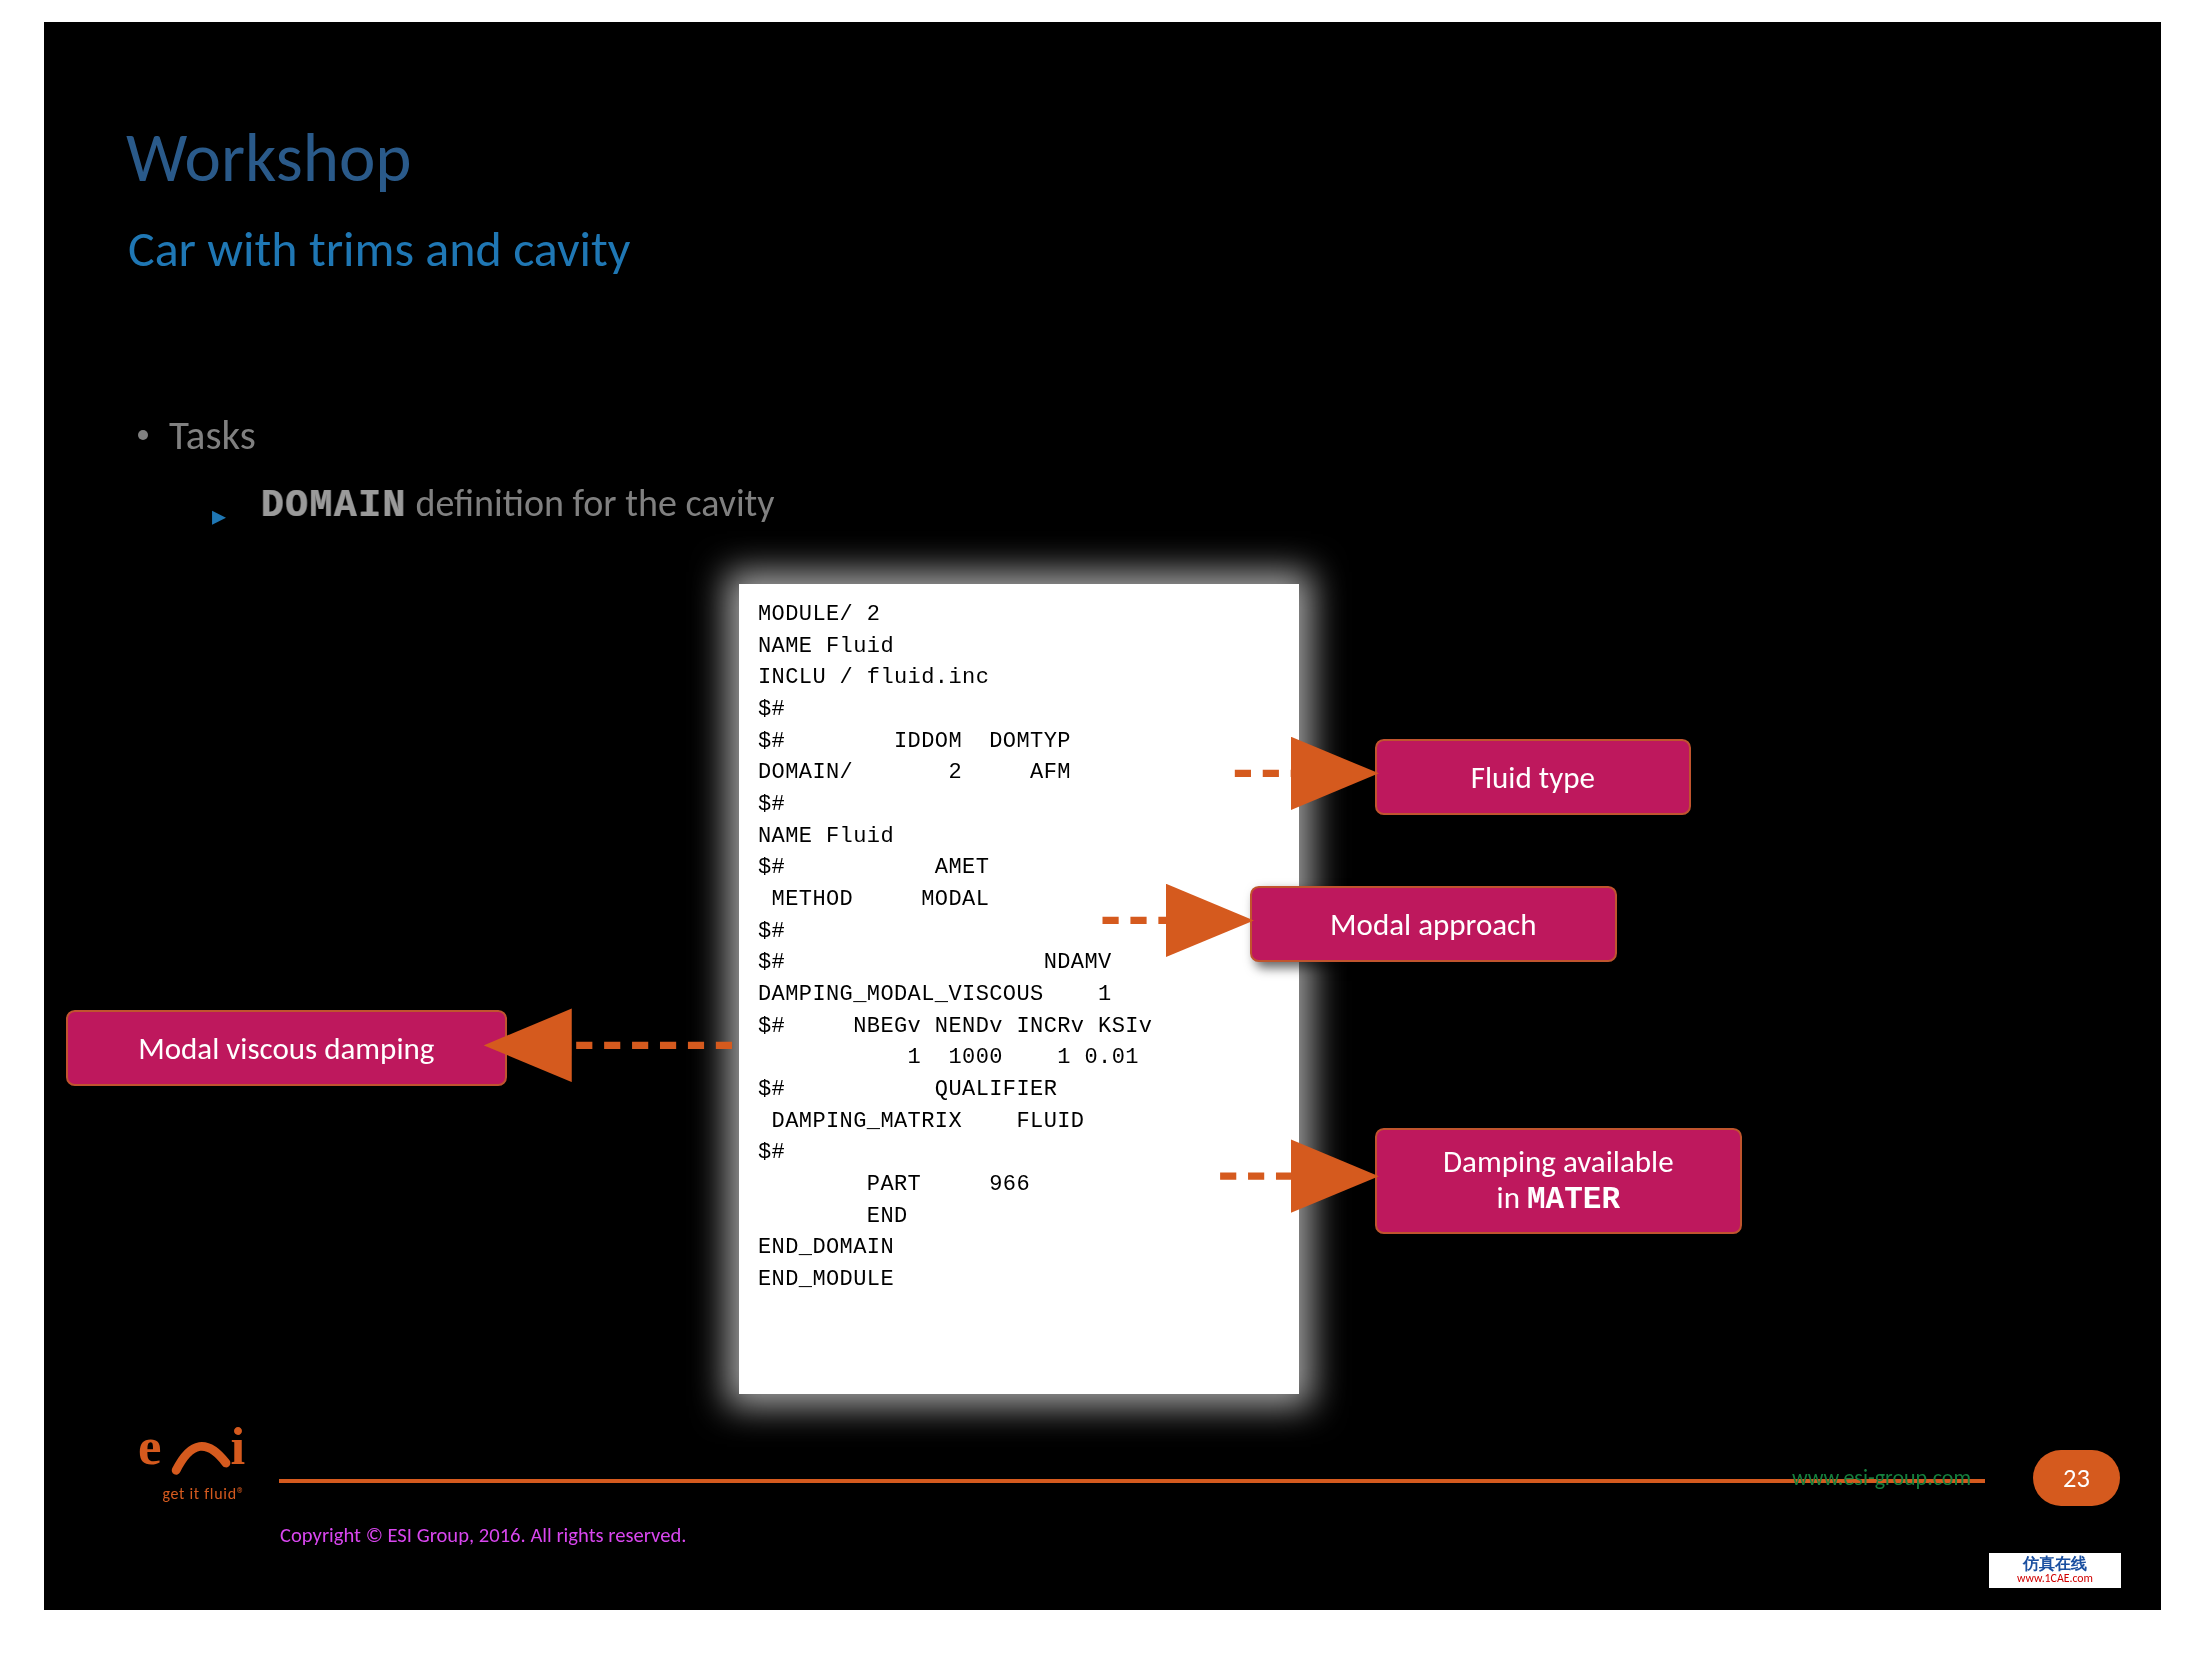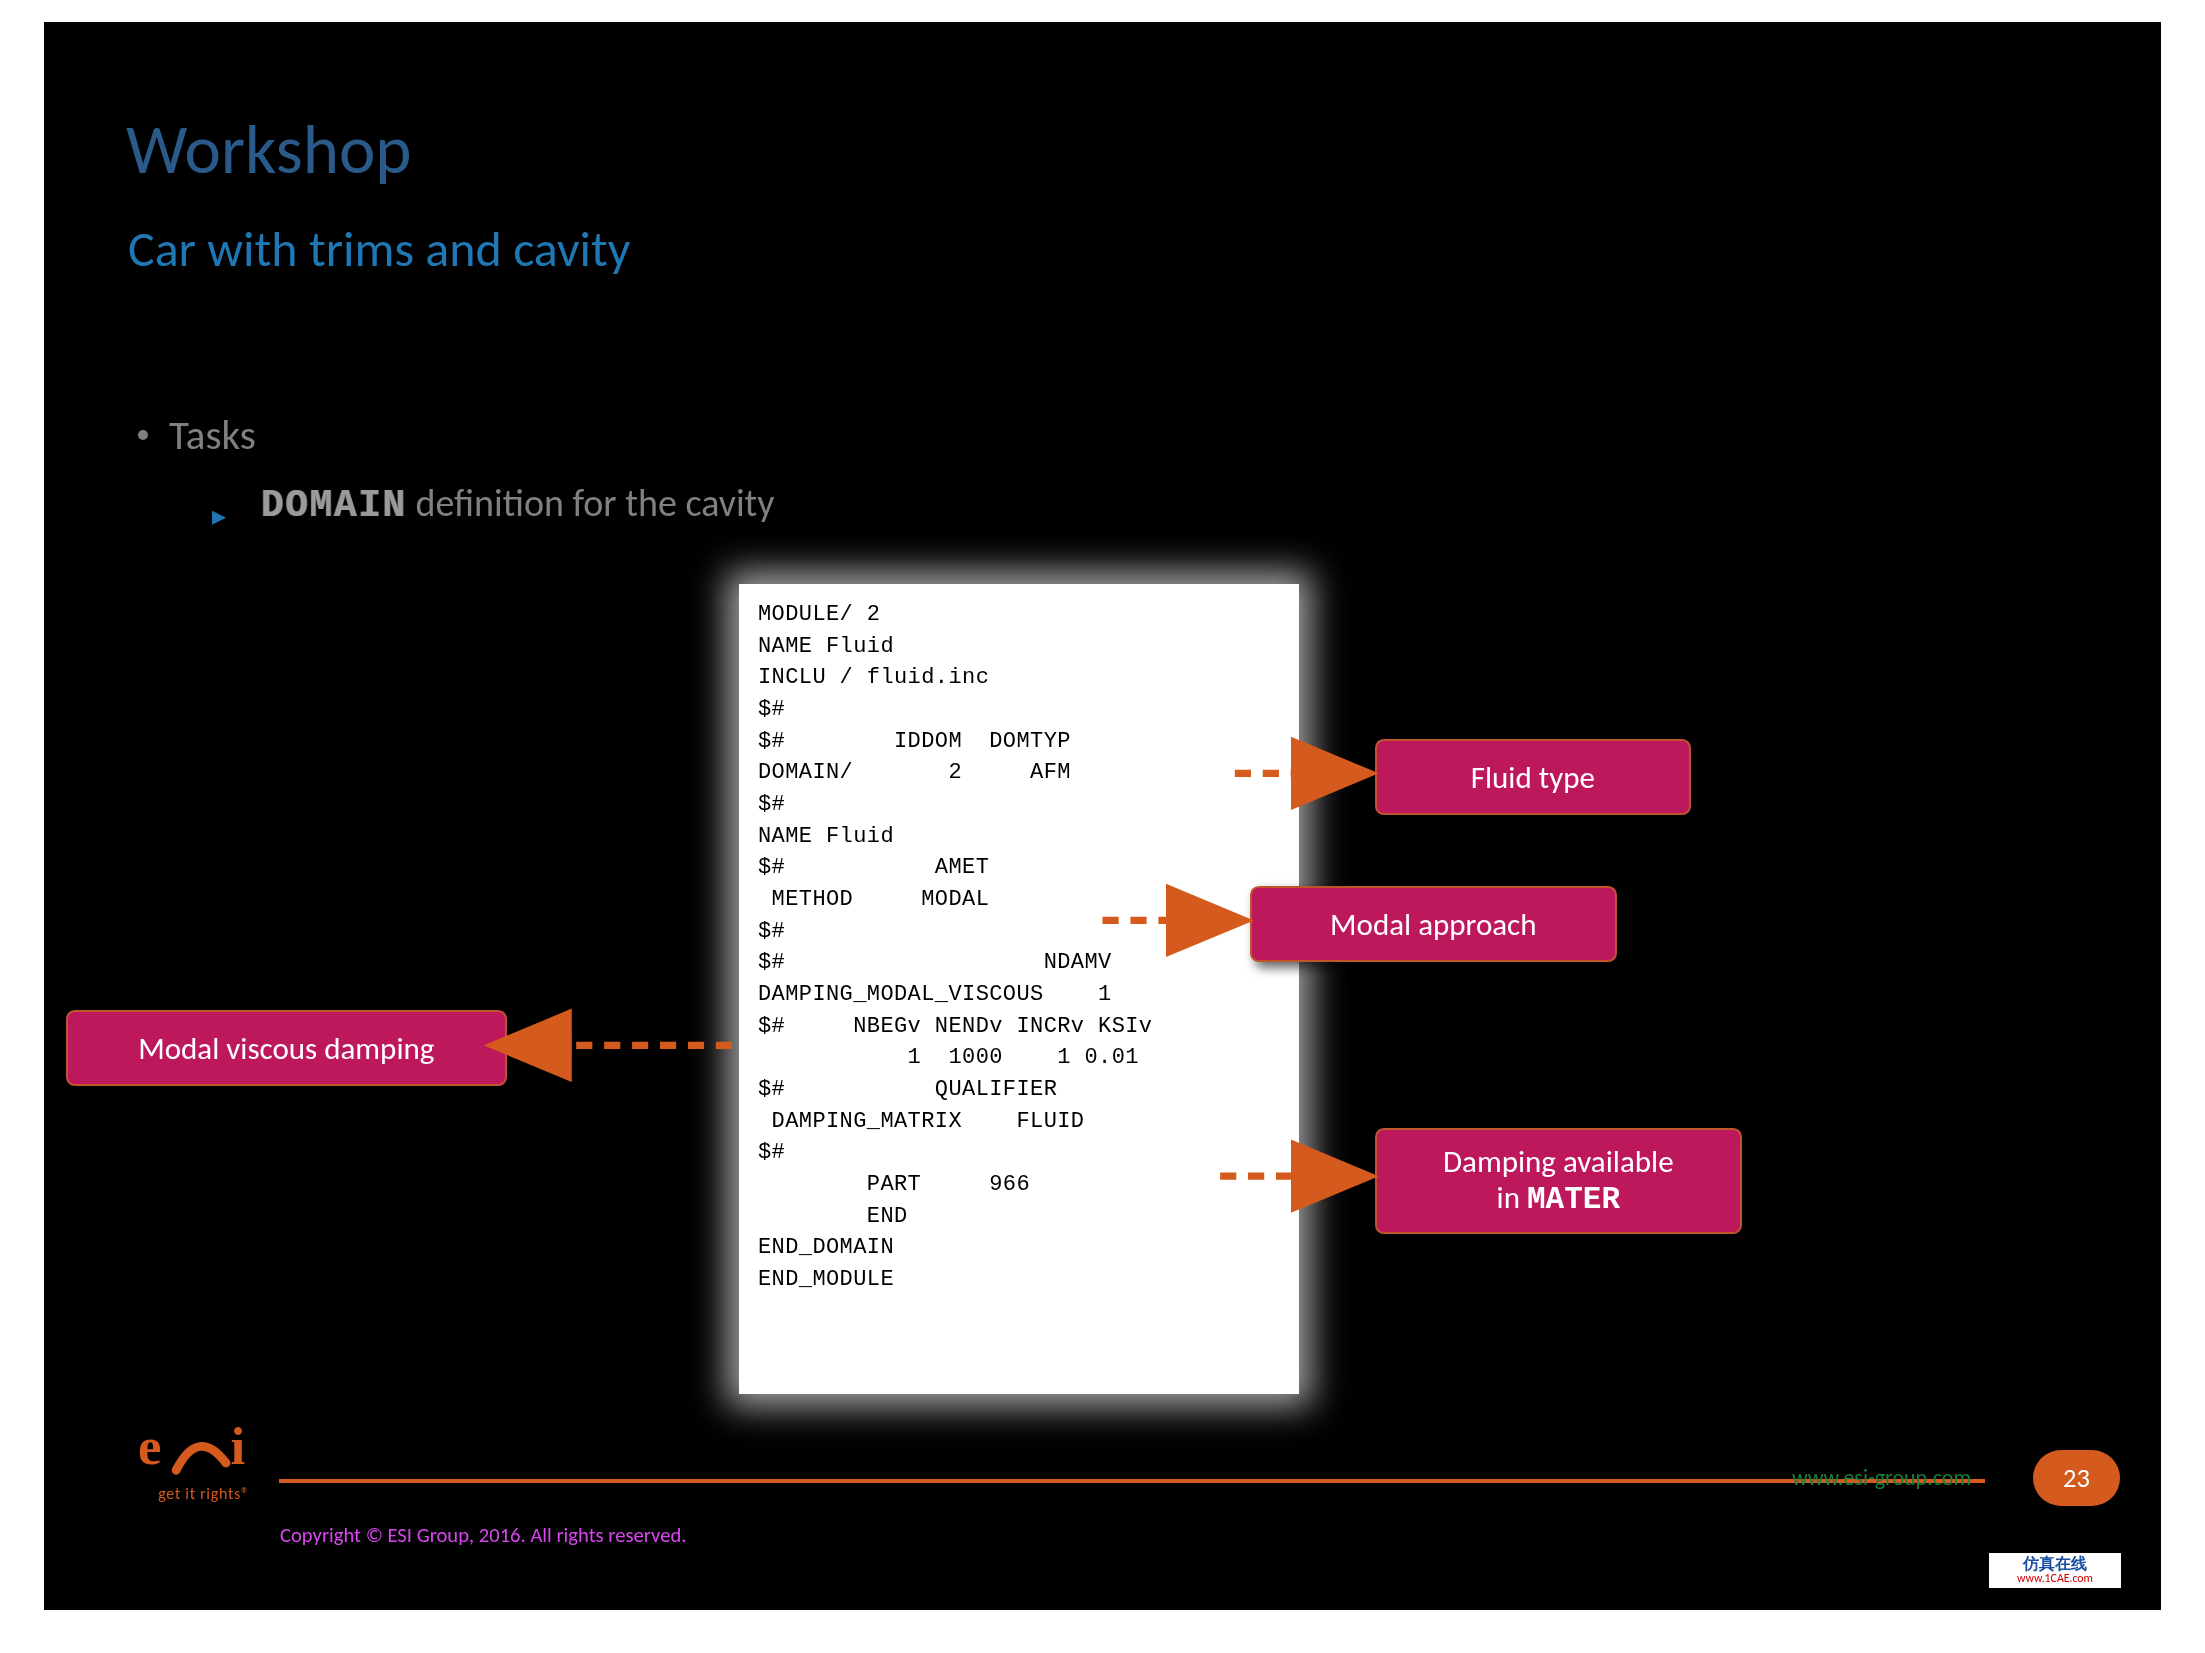"Workshop" .title { top: 85px -> 93px }
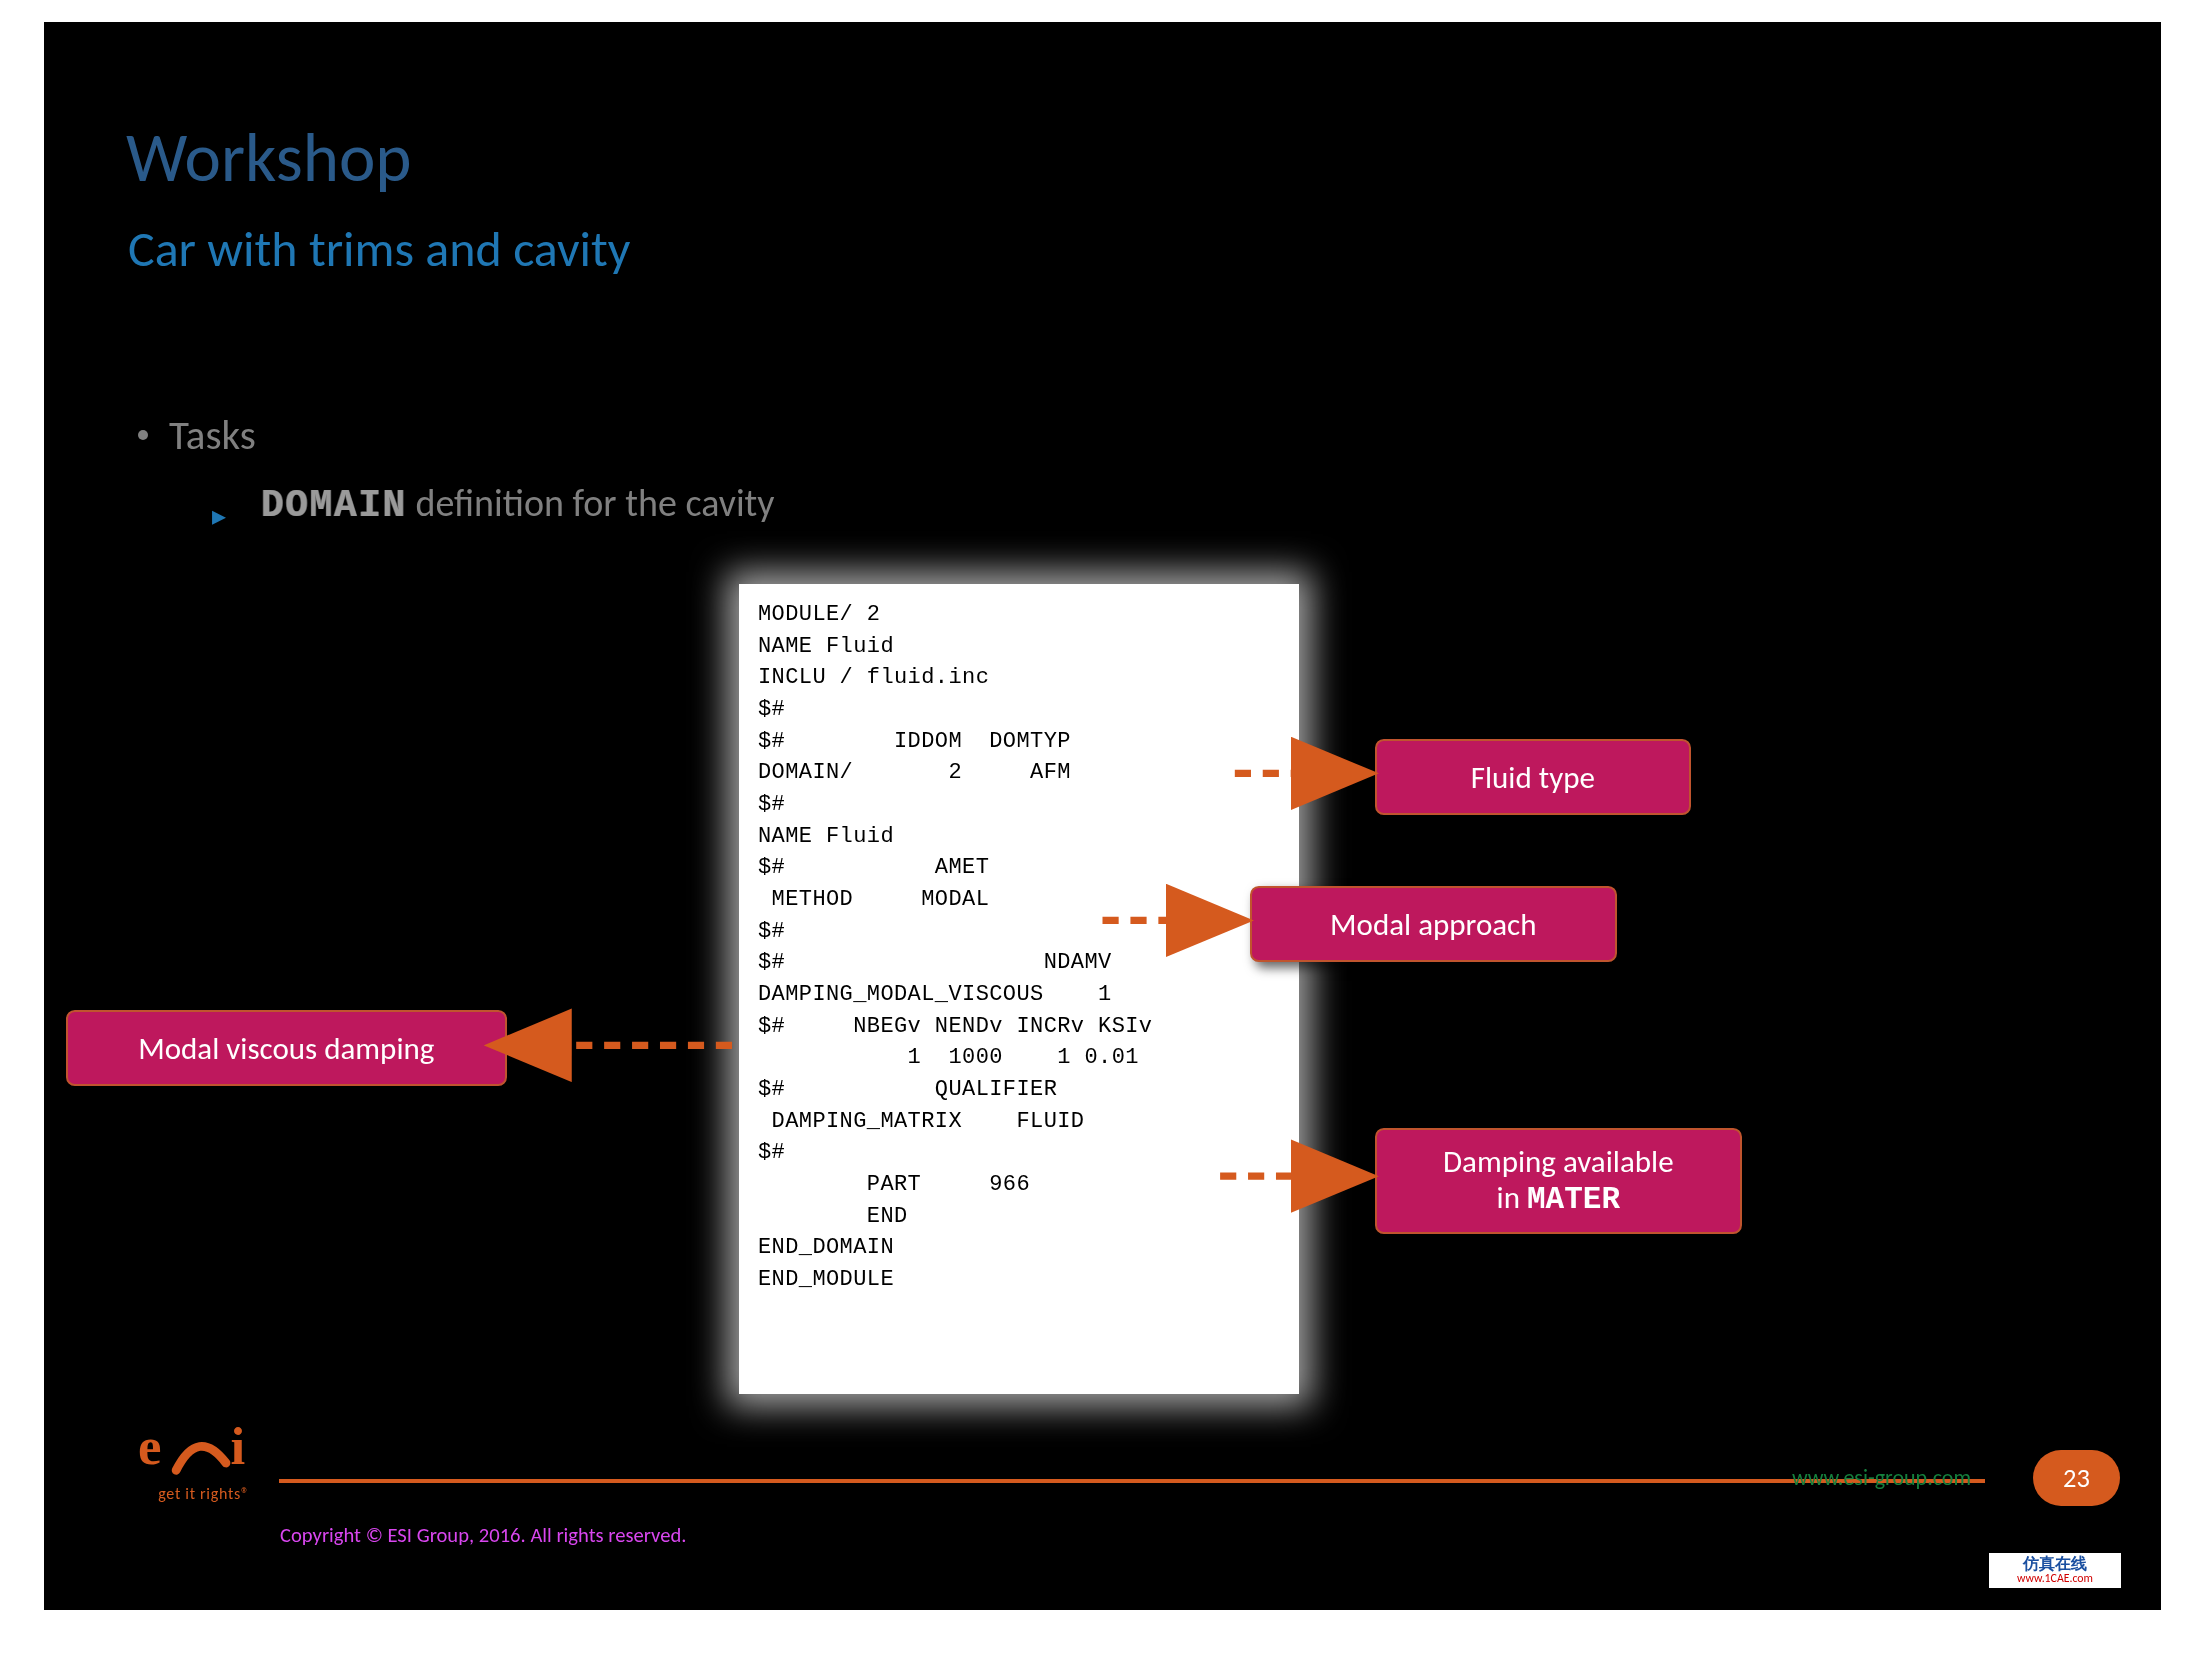"get it rights®" div.tag { text: rights -> fluid }
